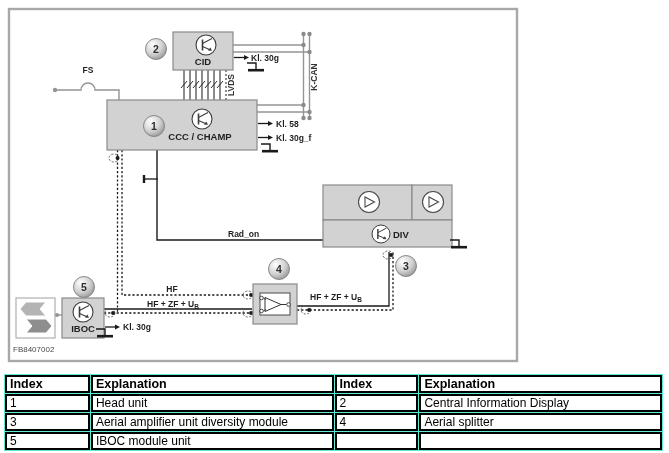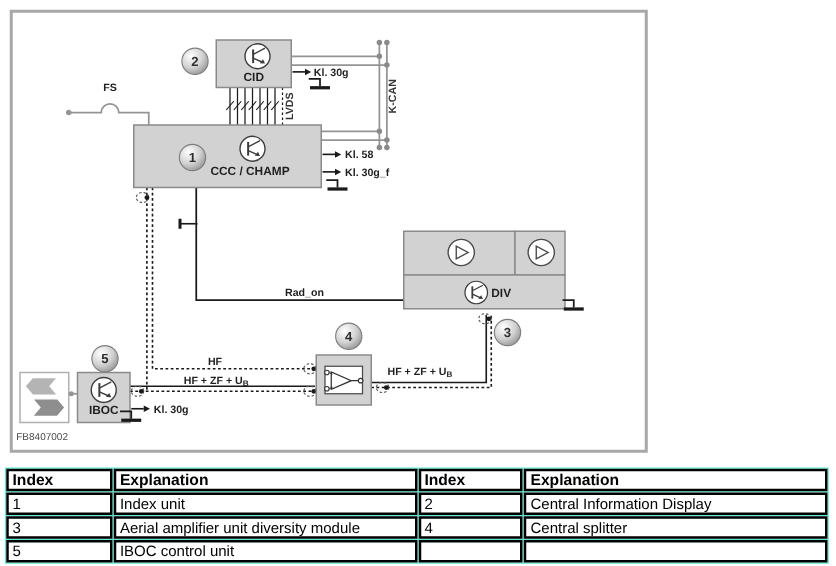"Index unit" td { text: Index -> Head }
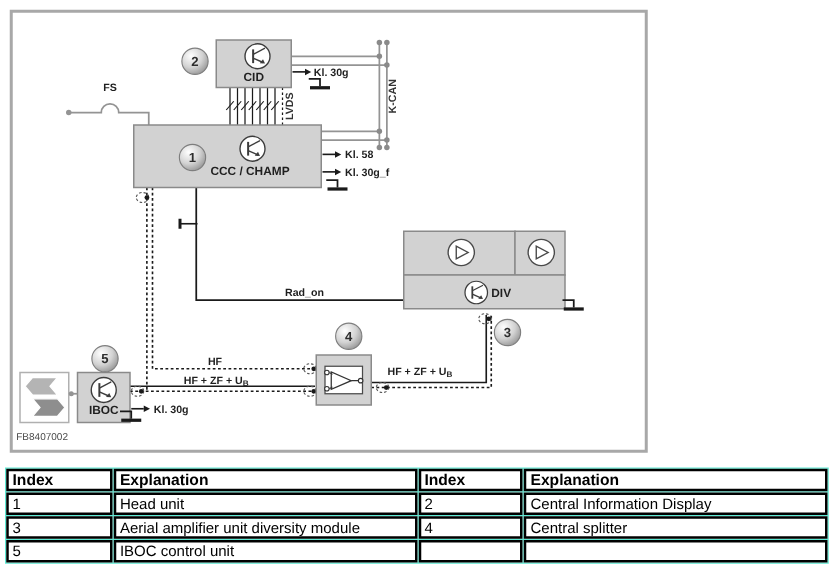"Central splitter" td { text: Central -> Aerial }
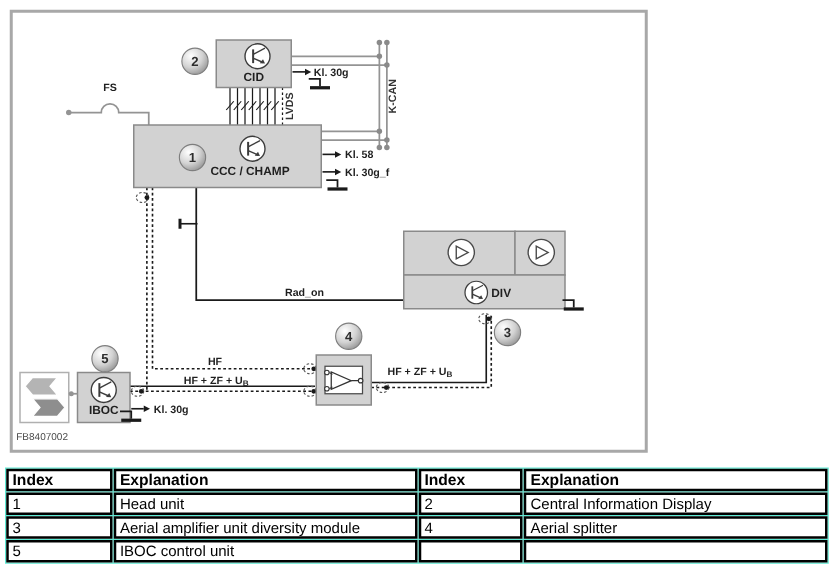"IBOC control unit" td { text: control -> module }
